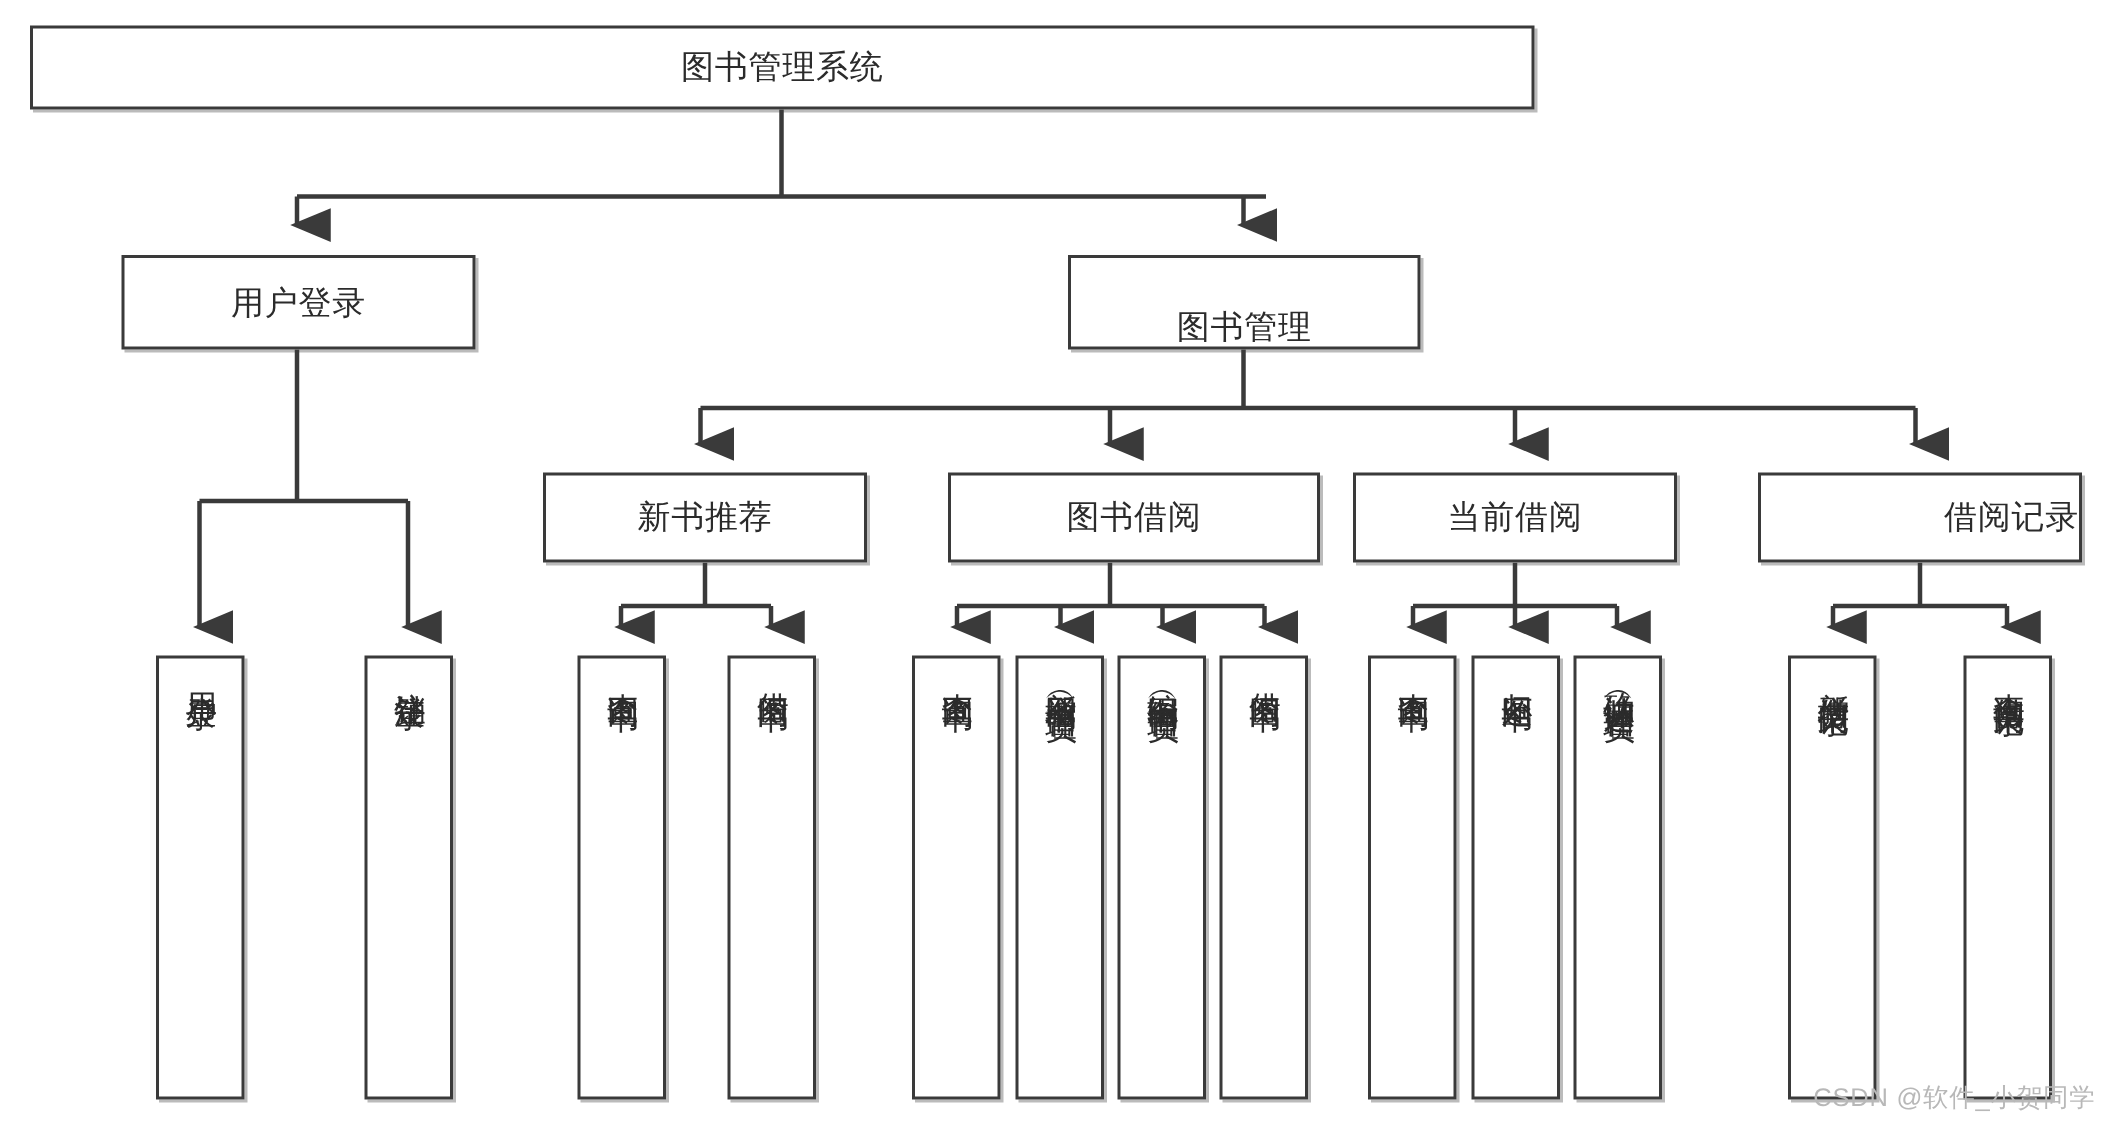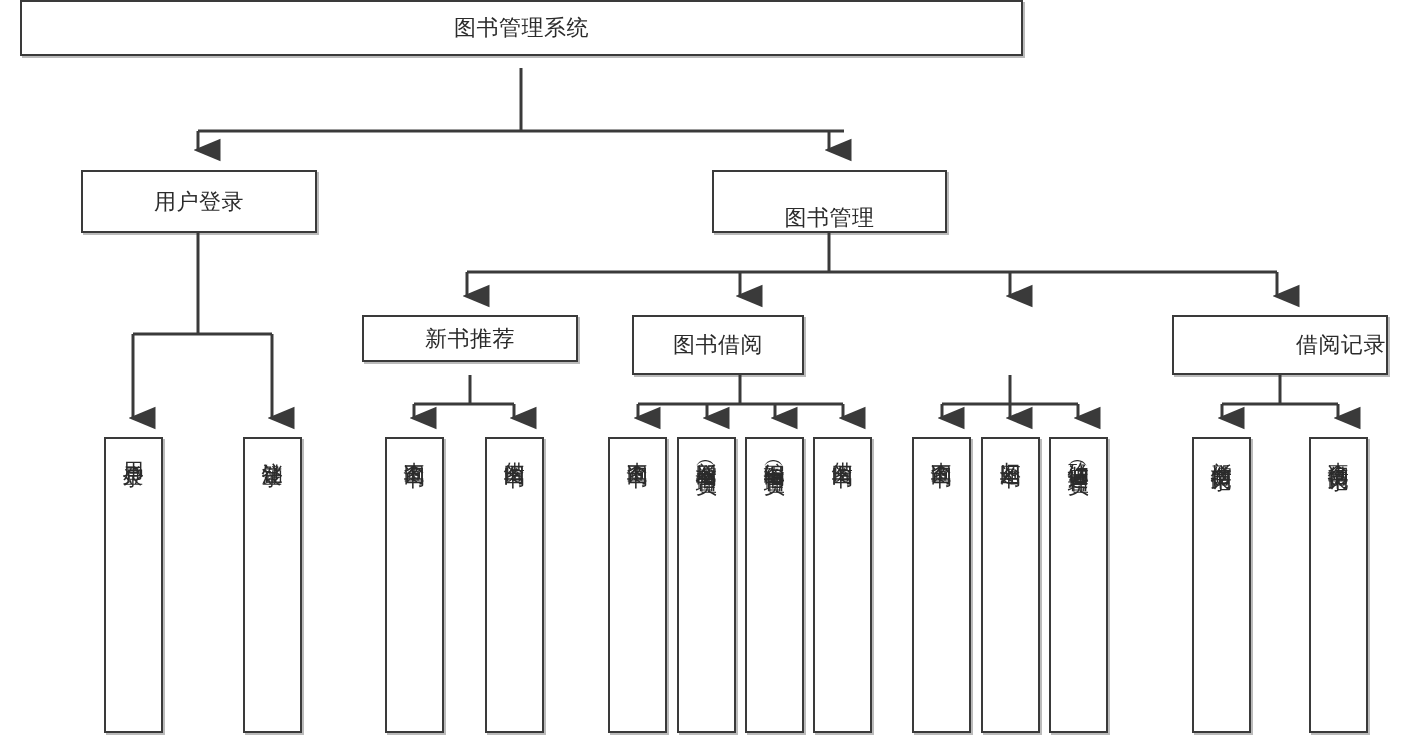"图书管理系统" div.node { top: 0 -> 17px }
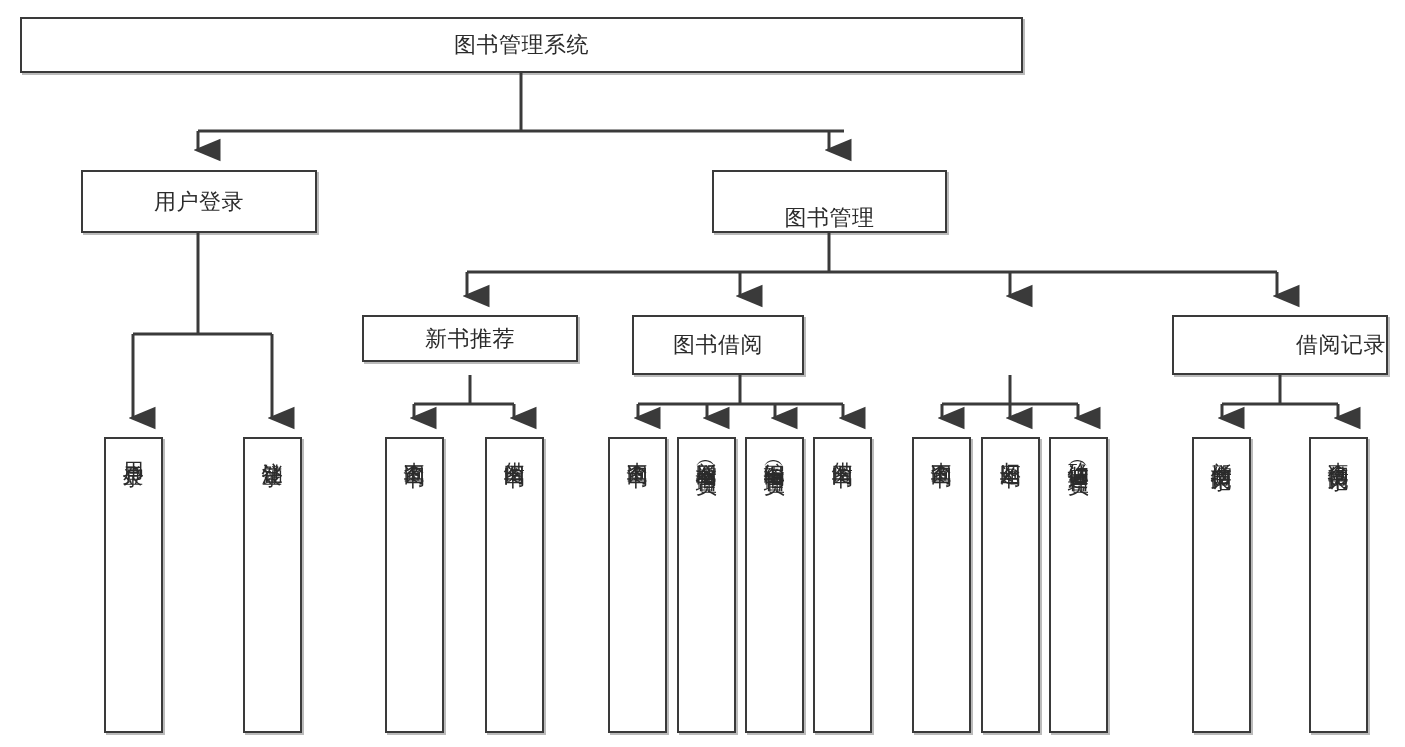"新书推荐" div.node { height: 47px -> 60px }
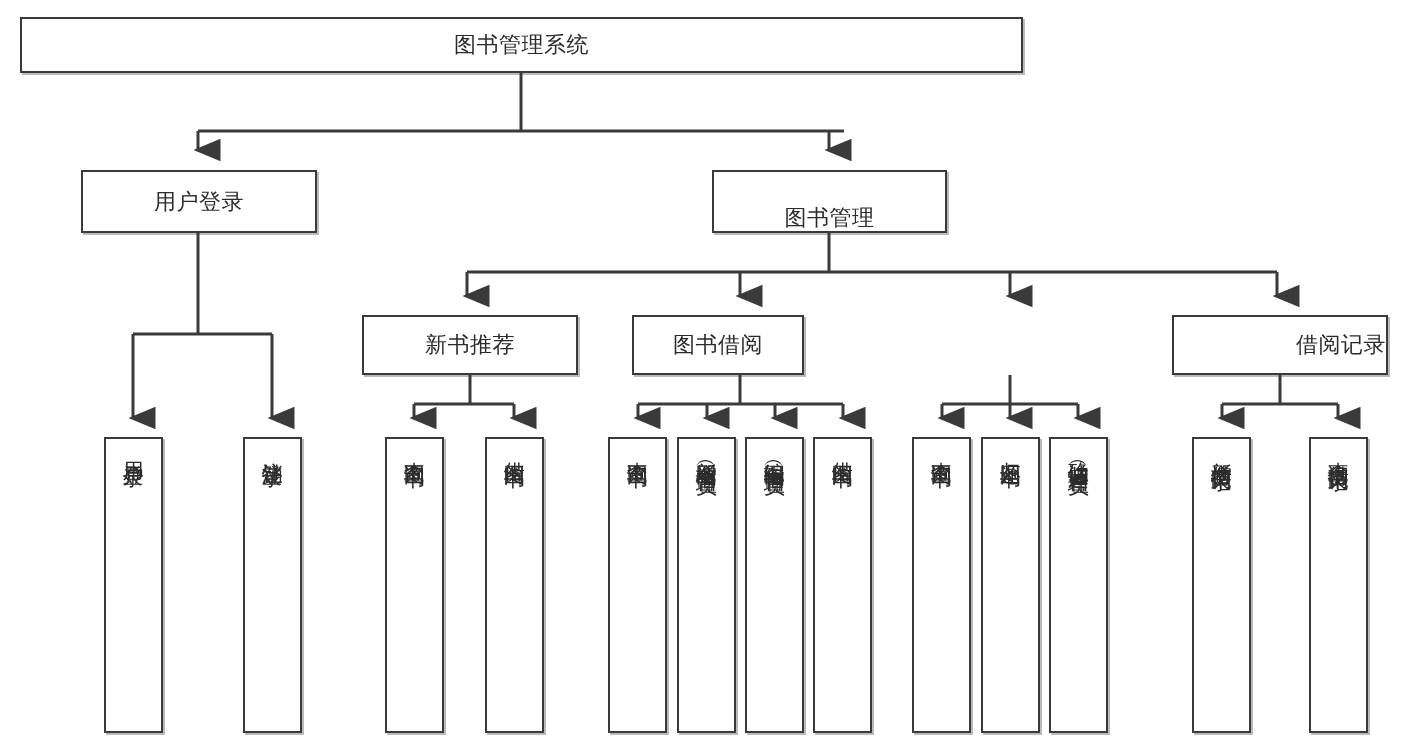"图书借阅" div.node { width: 172px -> 248px }
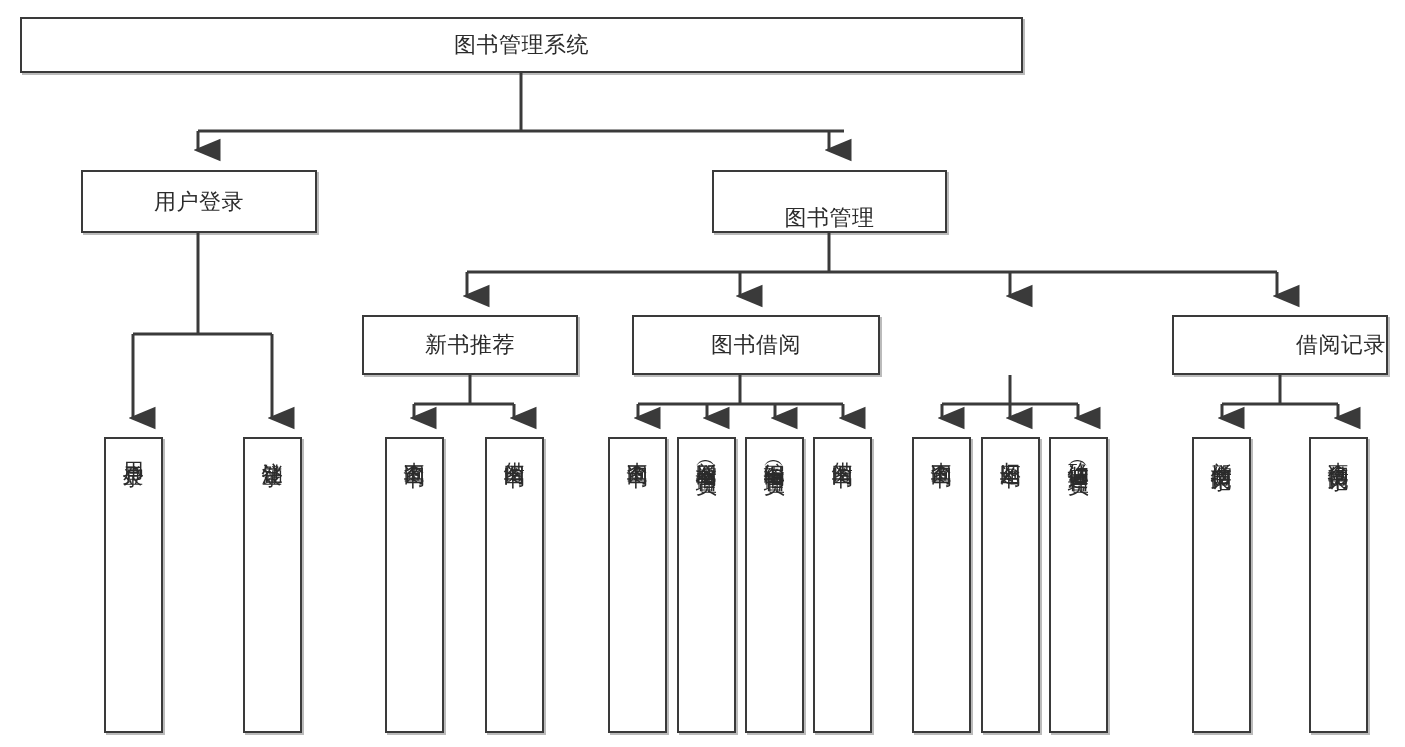"当前借阅" div.node { html: none -> <div> <span>当前借阅</span> </div> }
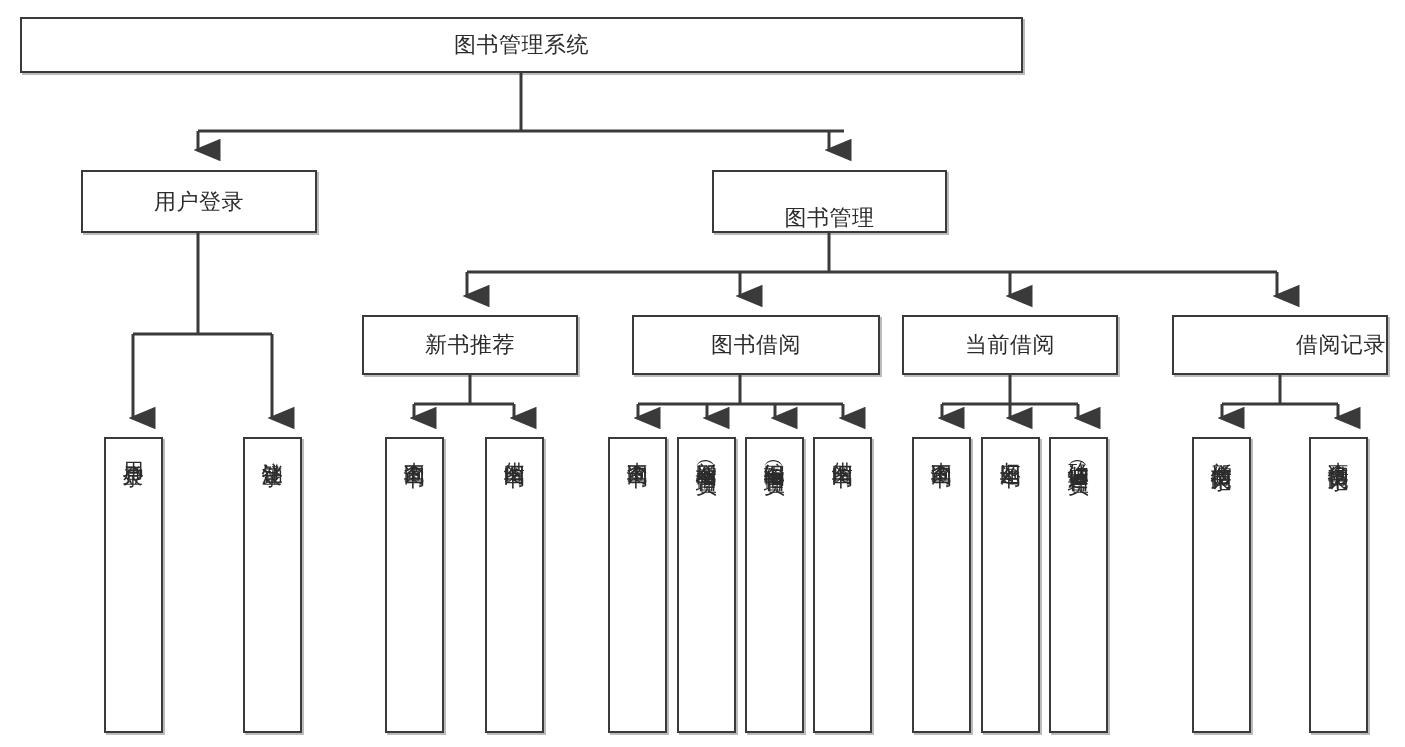"CSDN @软件_小贺同学" div.watermark { html: none -> <div>CSDN @软件_小贺同学</div> }
